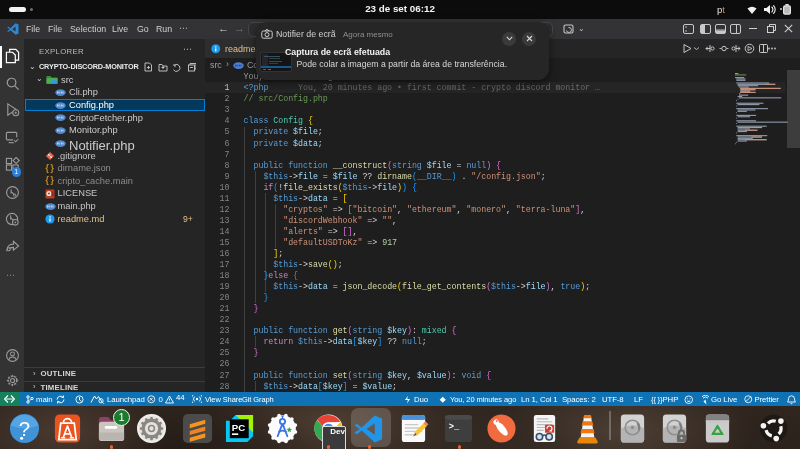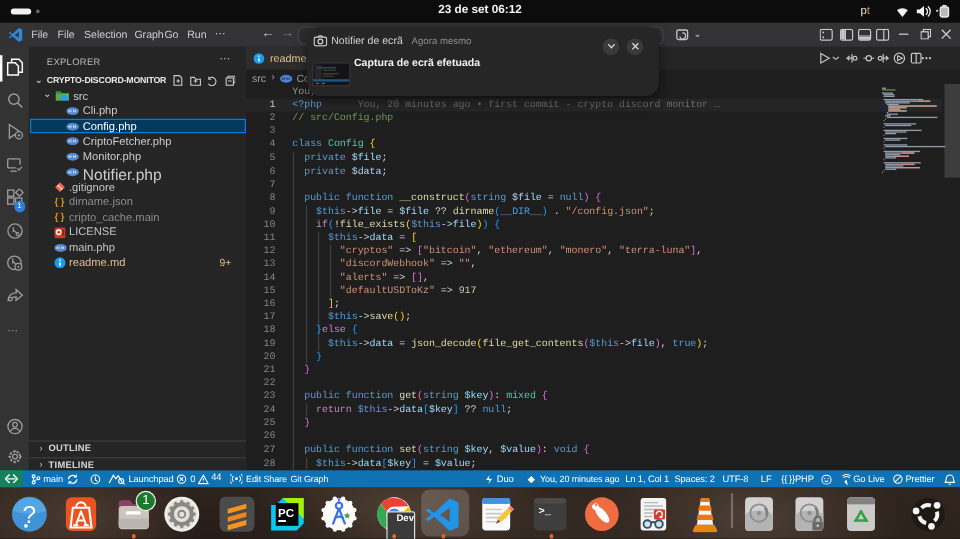"Graph" div.abs { text: Graph -> Live }
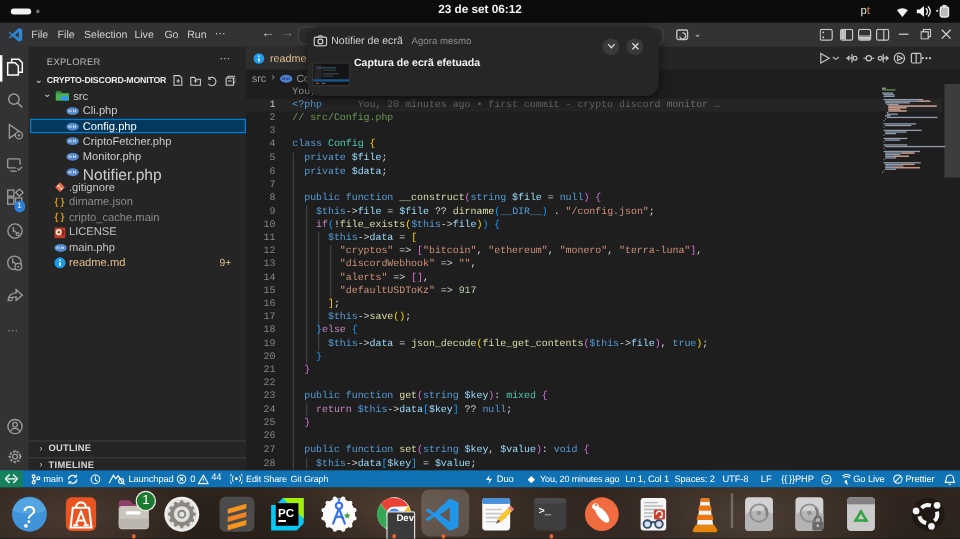"Captura de ecrã efetuada" div.abs { left: 295px -> 285px }
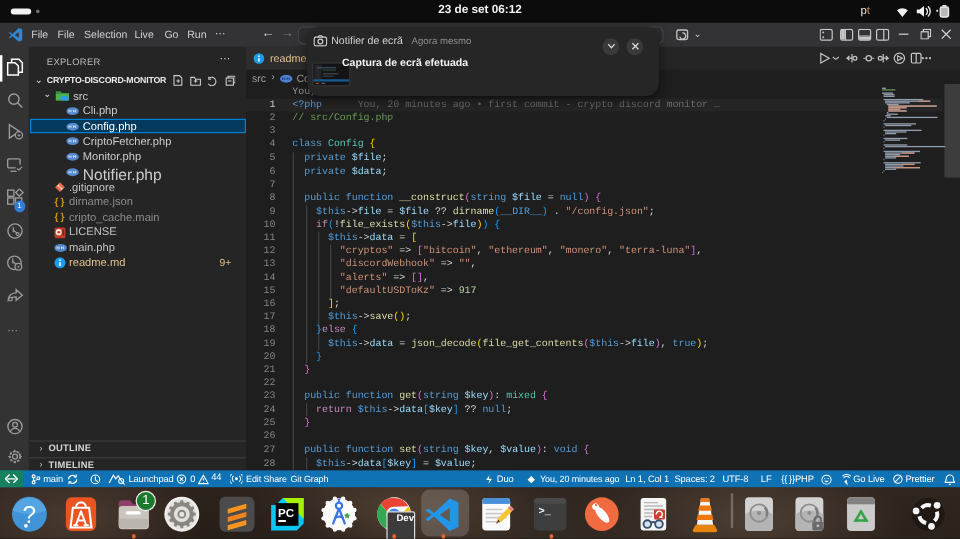"Pode colar a imagem a" div.abs { html: none -> <div>Pode colar a imagem a partir da área de transferência.</div> }
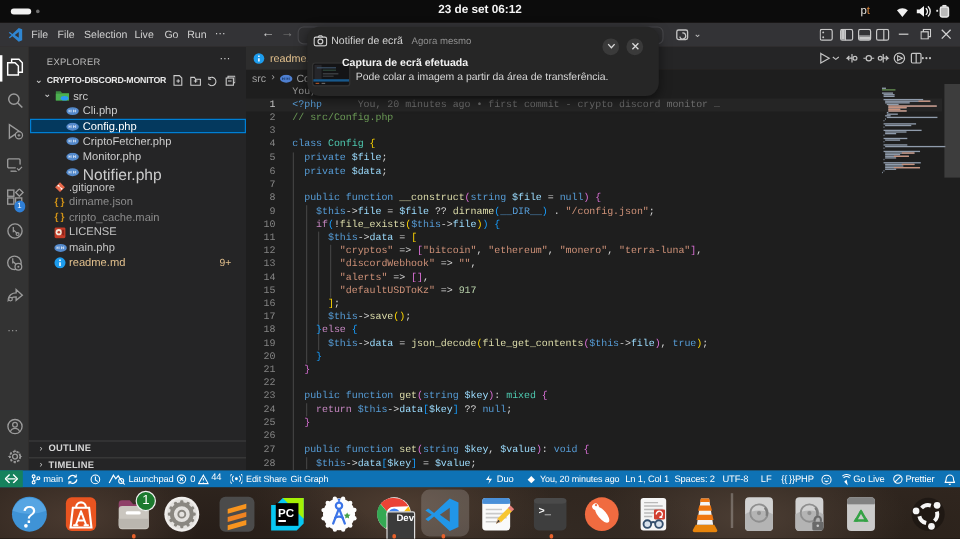"Edit Share" div.abs { text: Edit -> View }
